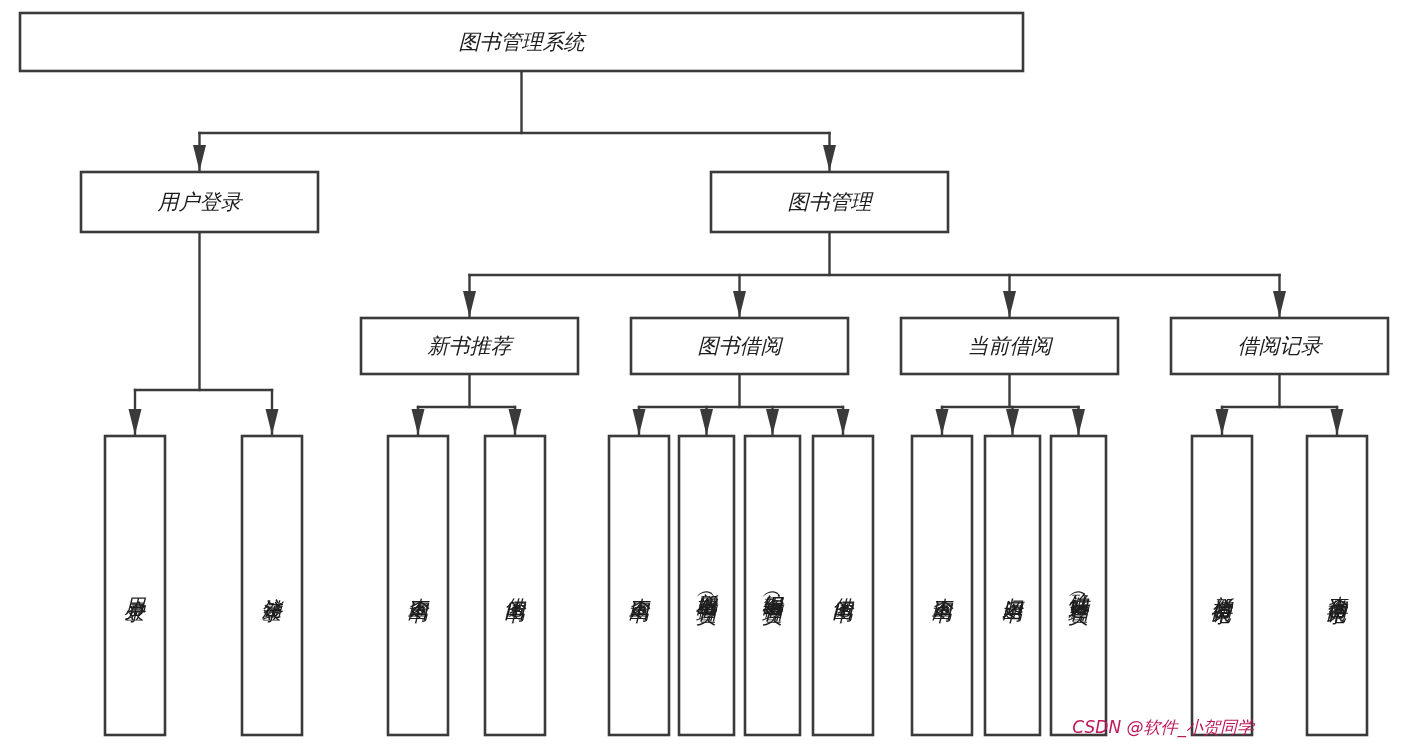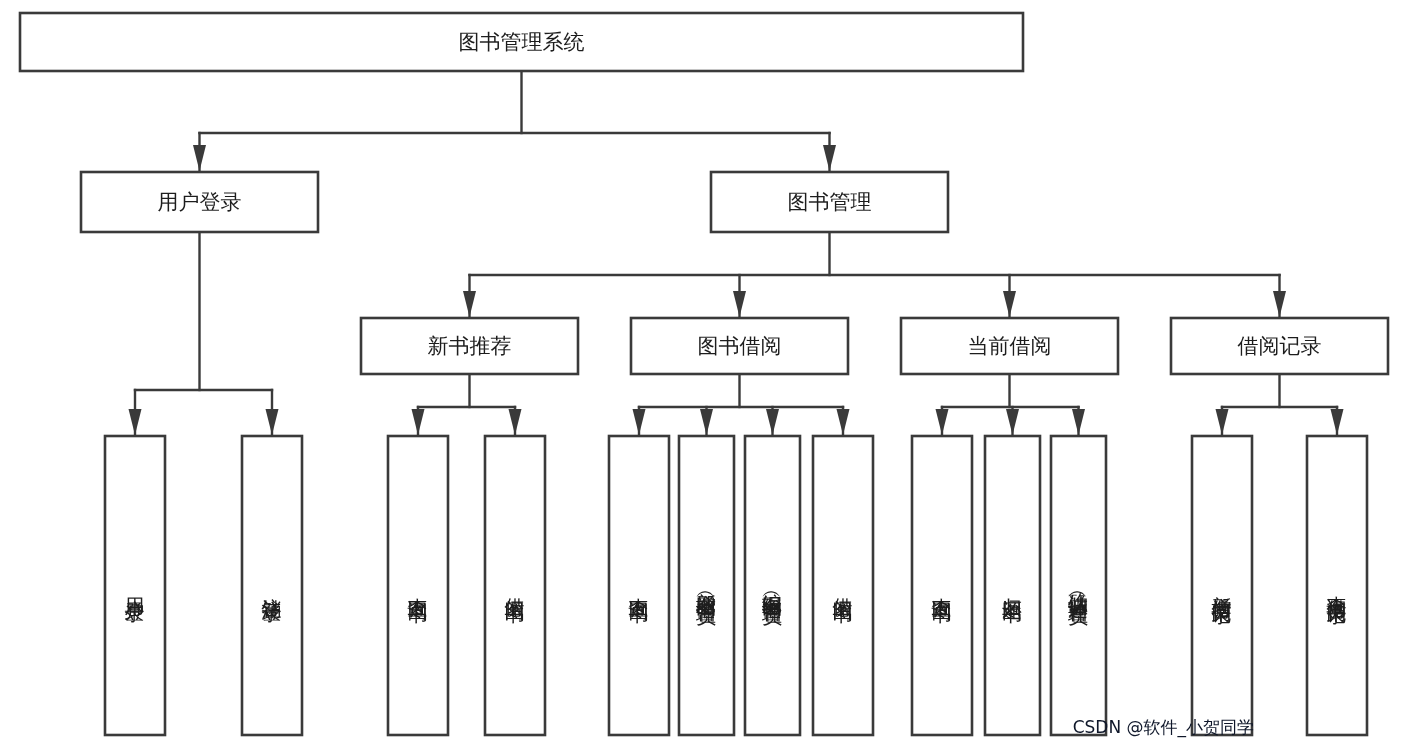"图书管理系统" #diagram-root { font-style: none -> italic }
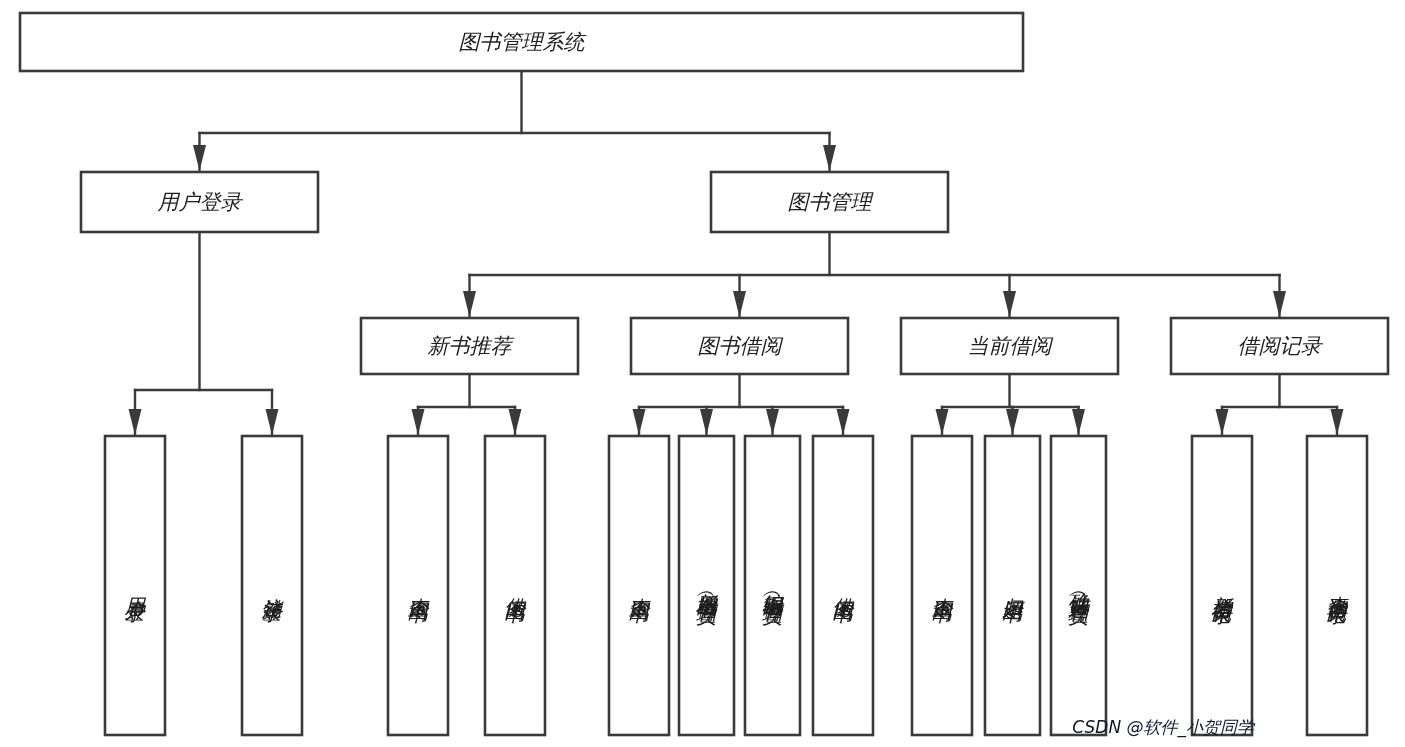"CSDN @软件_小贺同学" .watermark { color: #0f172a -> #be185d }
